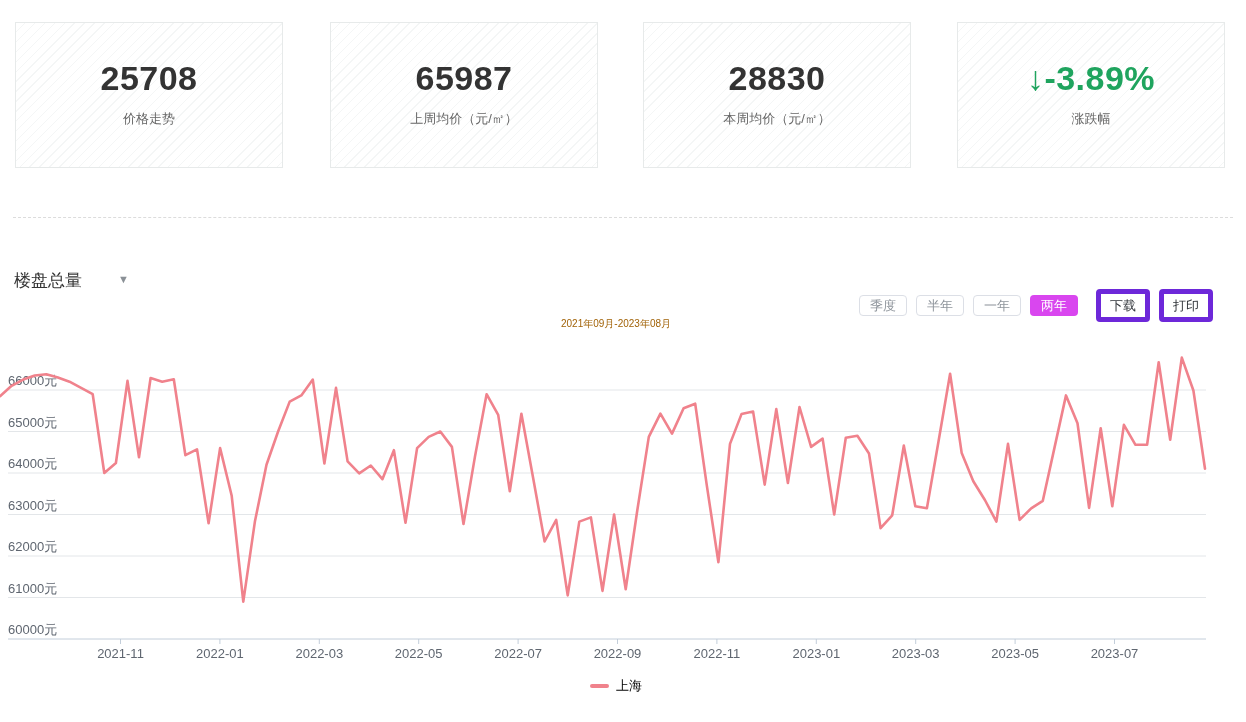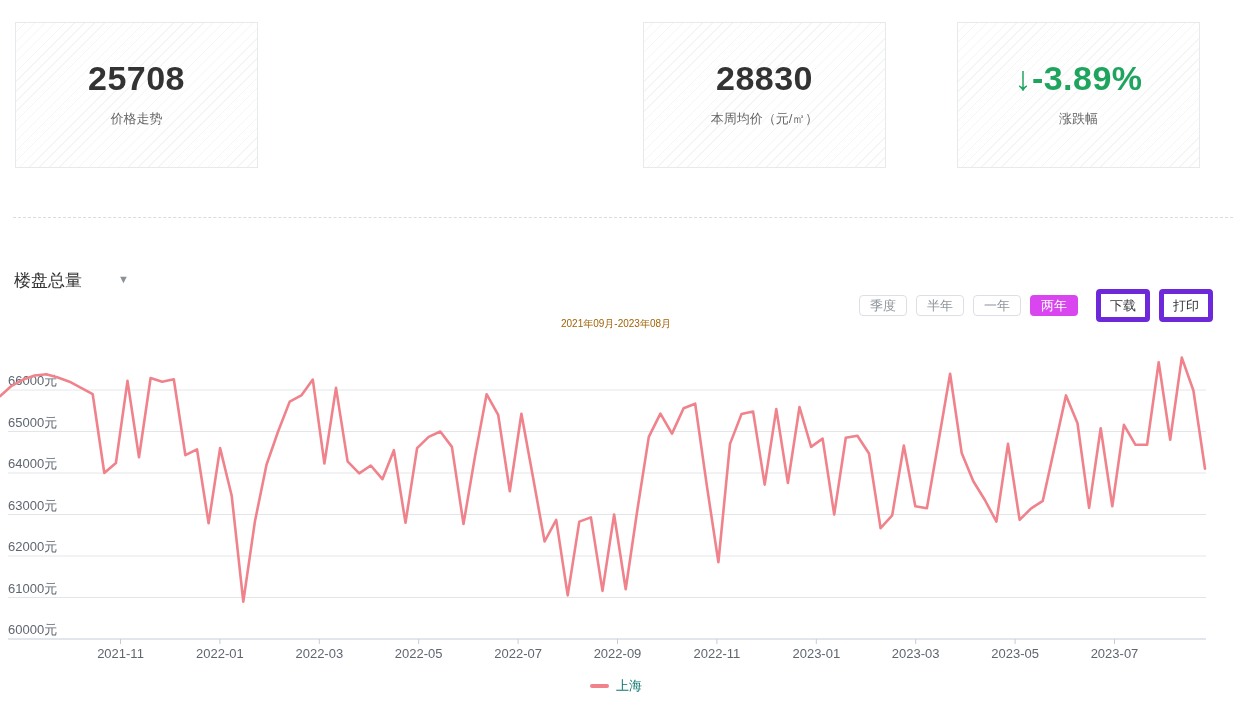"25708" .card { width: 243px -> 268px }
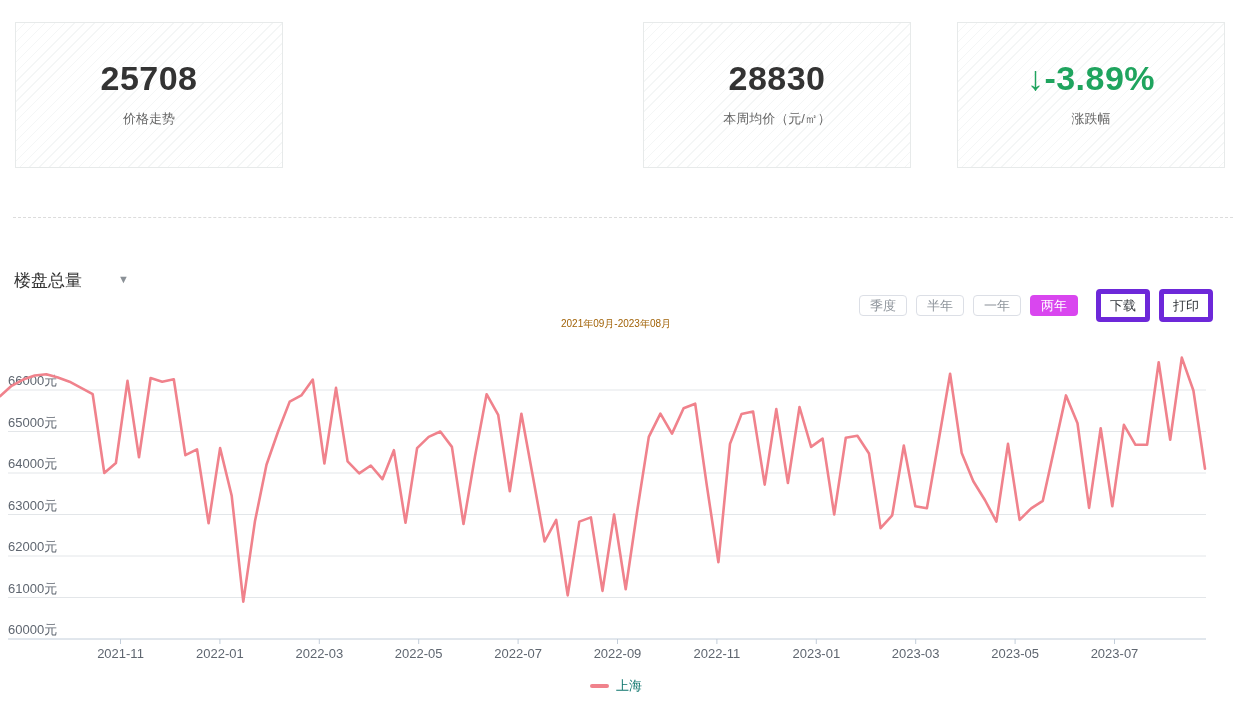"65987" div.card { html: none -> <div> <div>65987</div> <div>上周均价（元/㎡）</div> </div> }
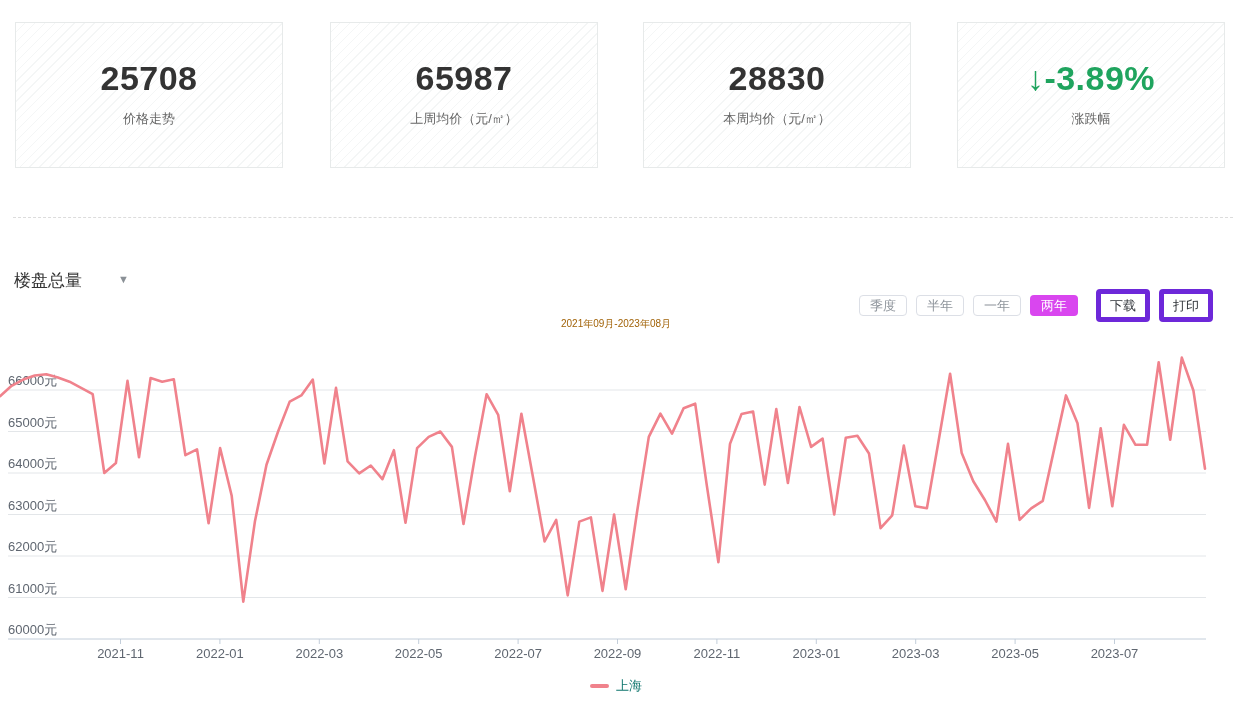"上海" .legend-label { color: #0f766e -> #000000 }
